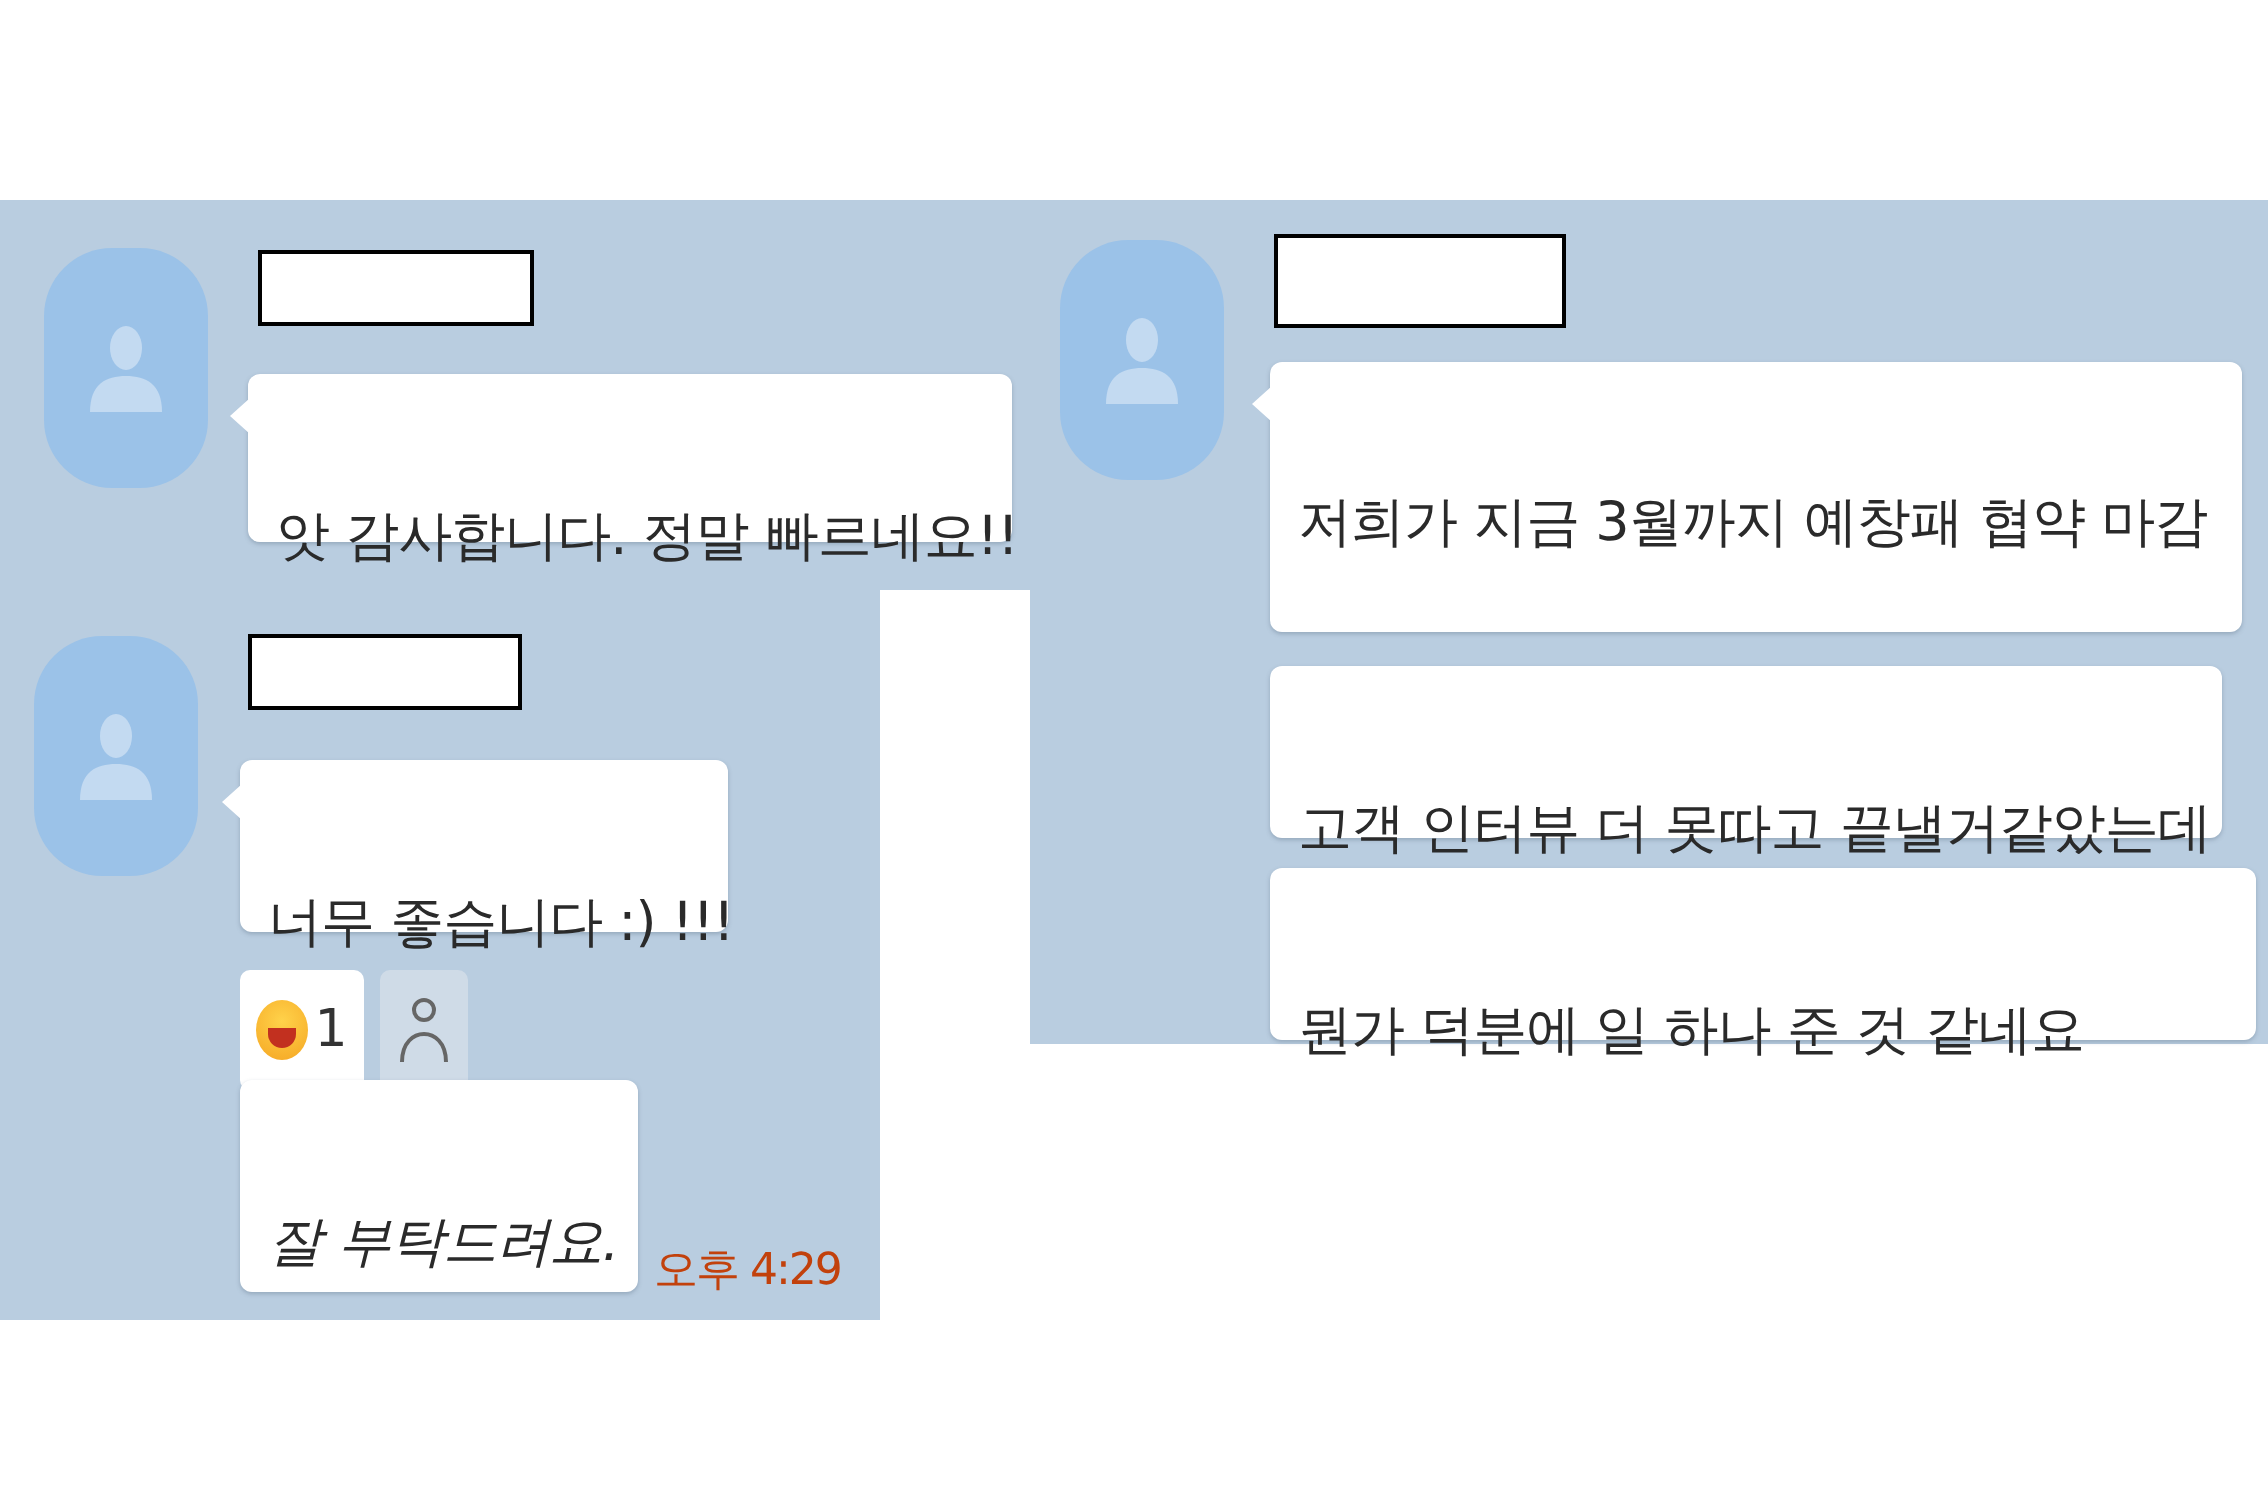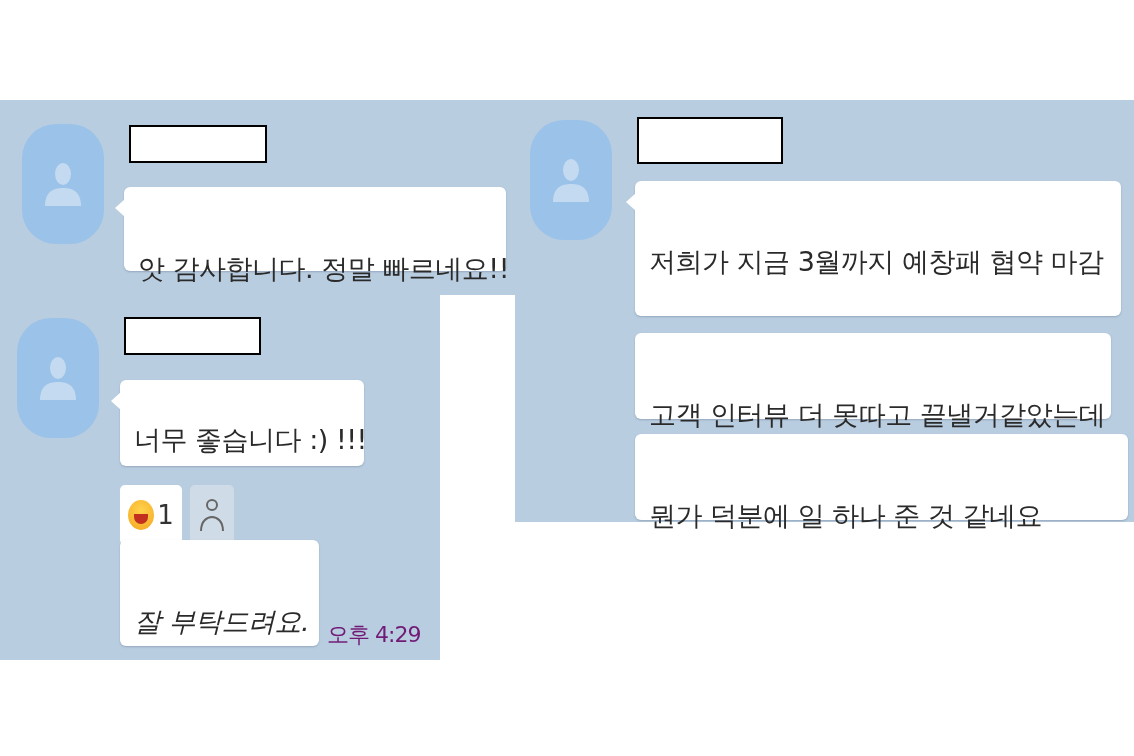"너무 좋습니다 :) !!!" div.bubble { padding-top: none -> 22px }
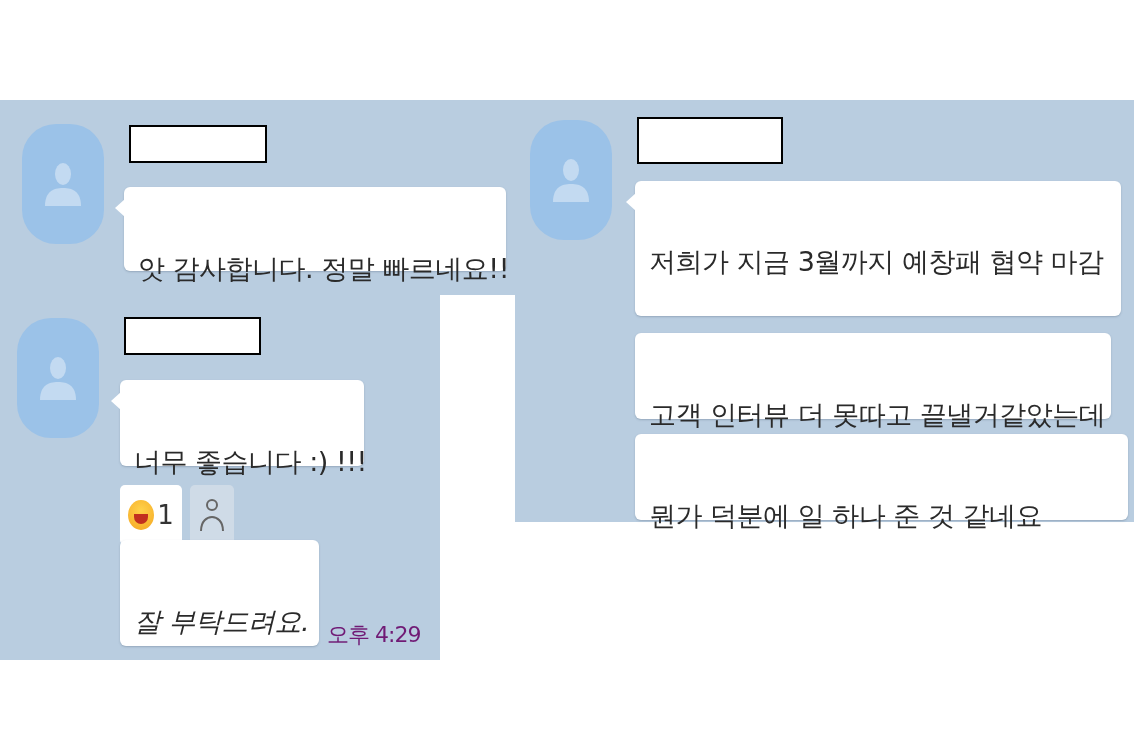"오후 4:29" .timestamp { color: #701a75 -> #c2410c }
